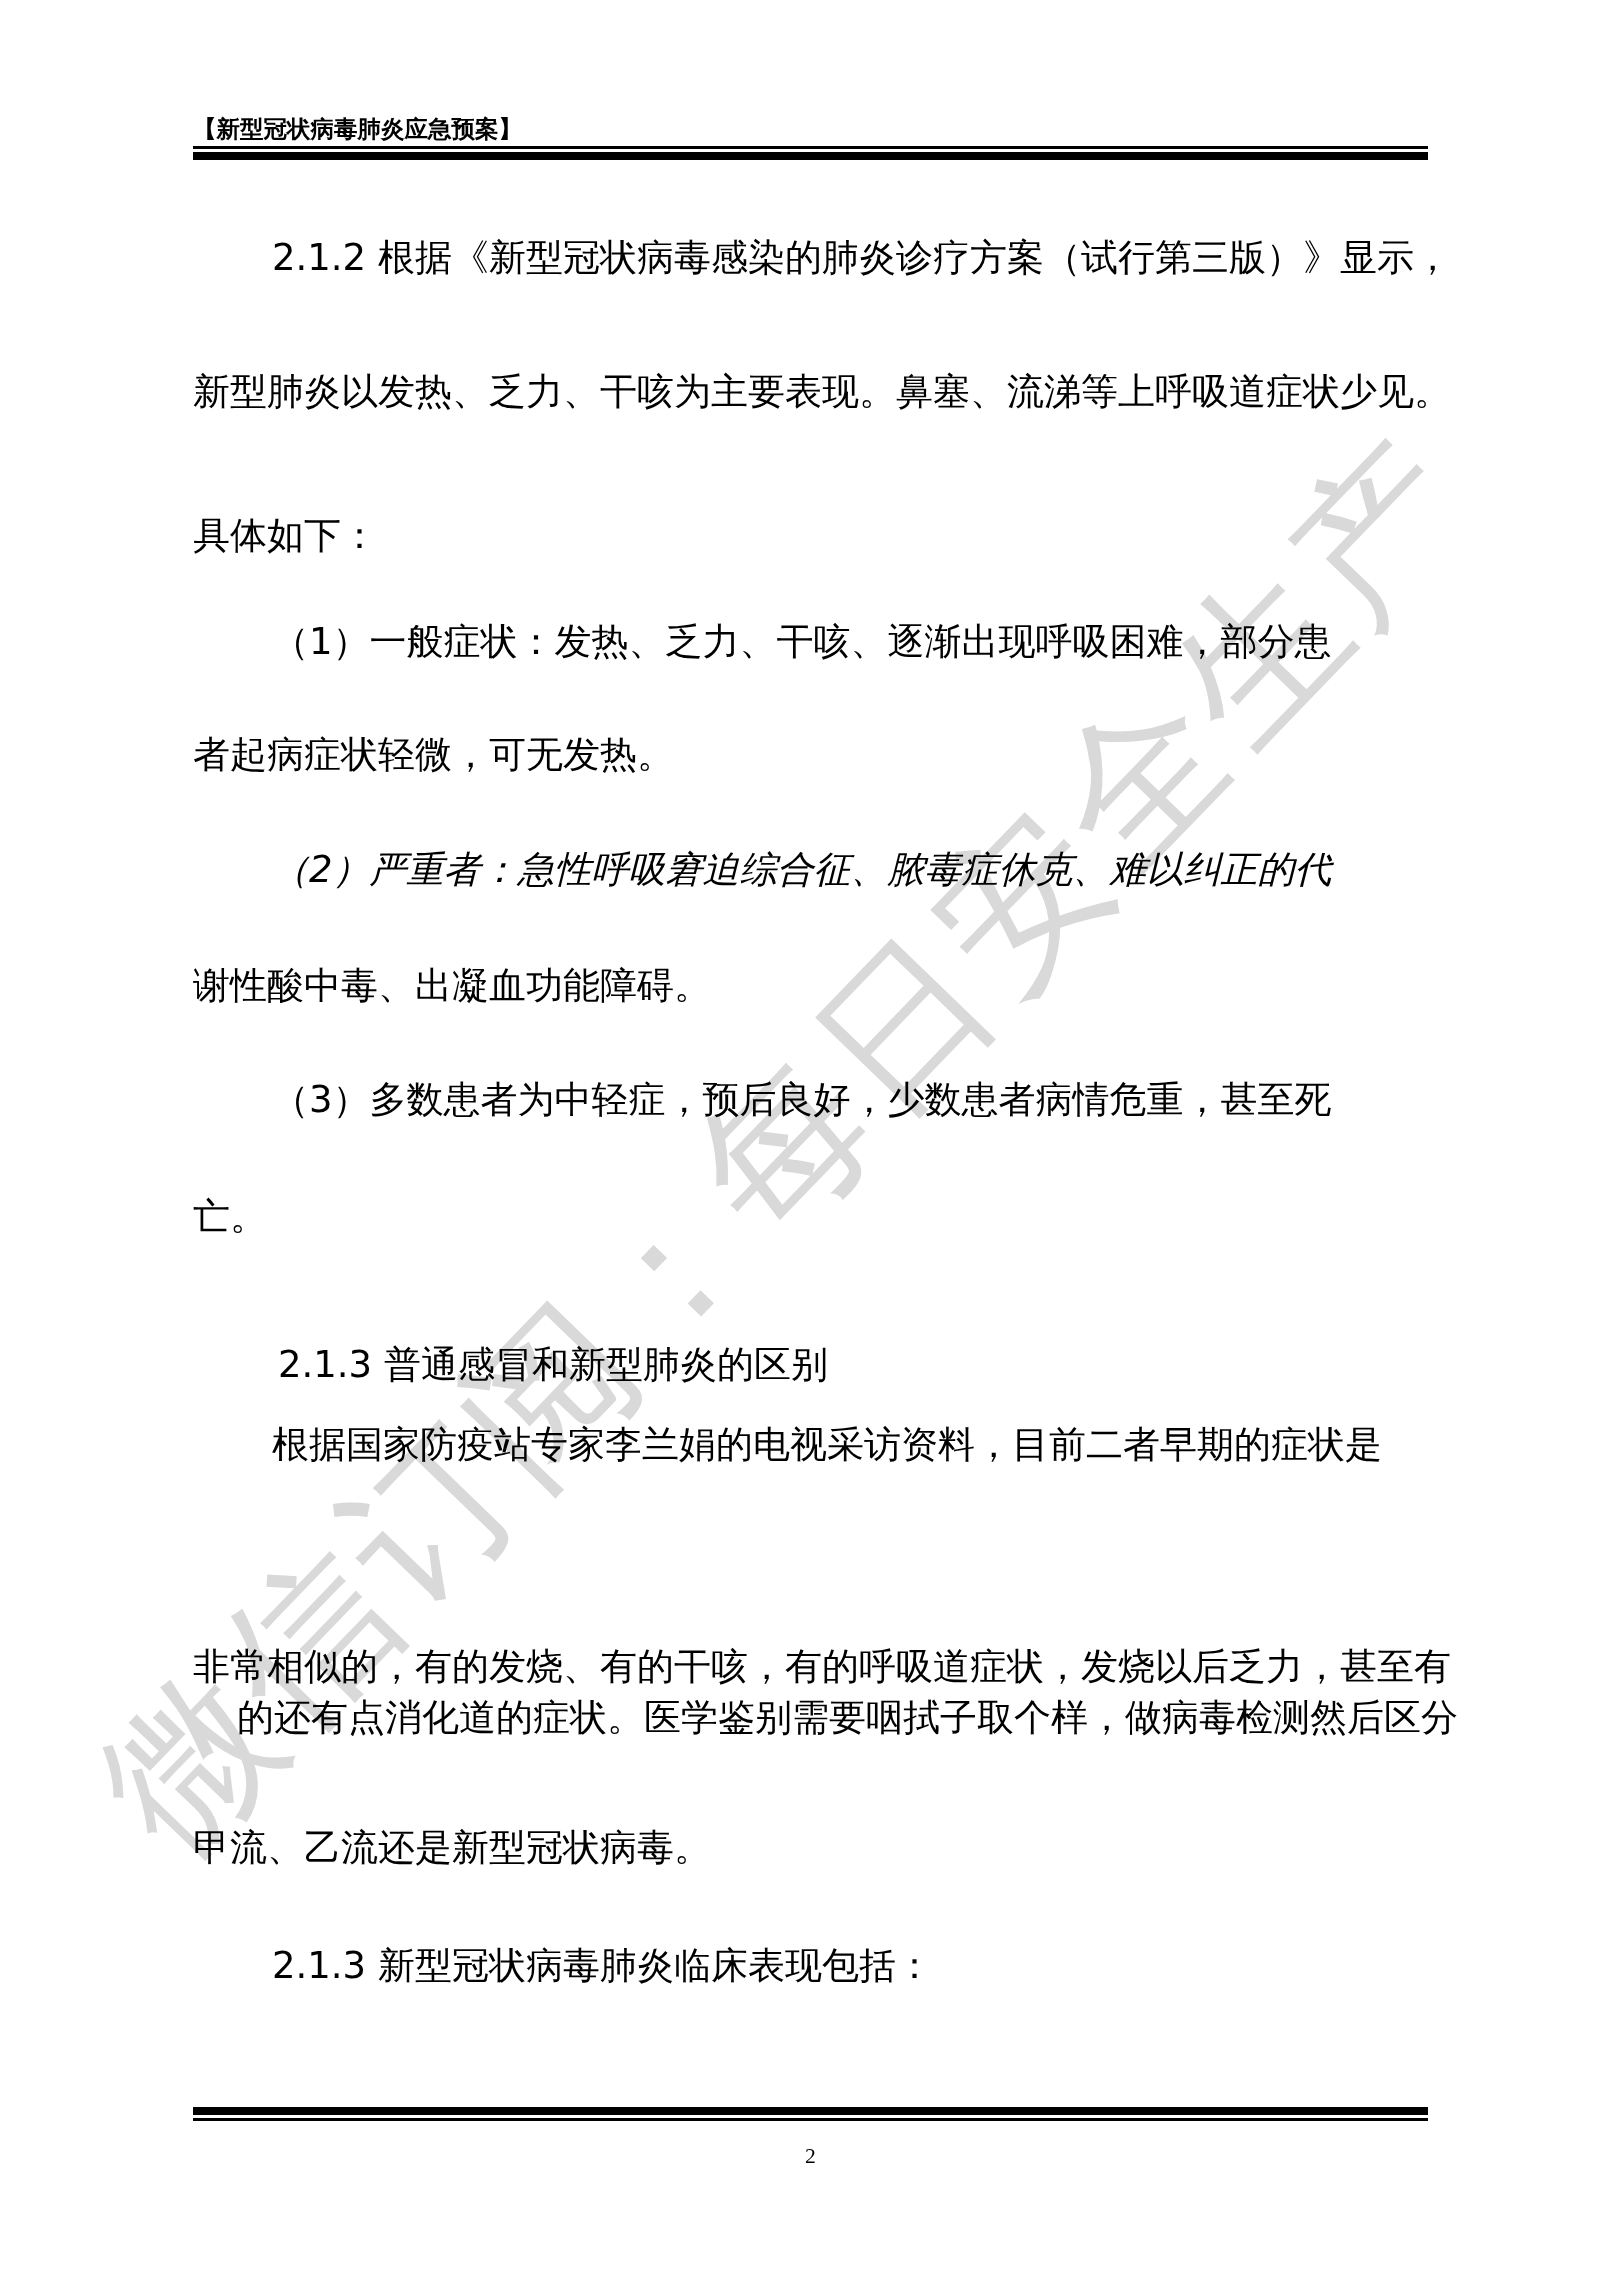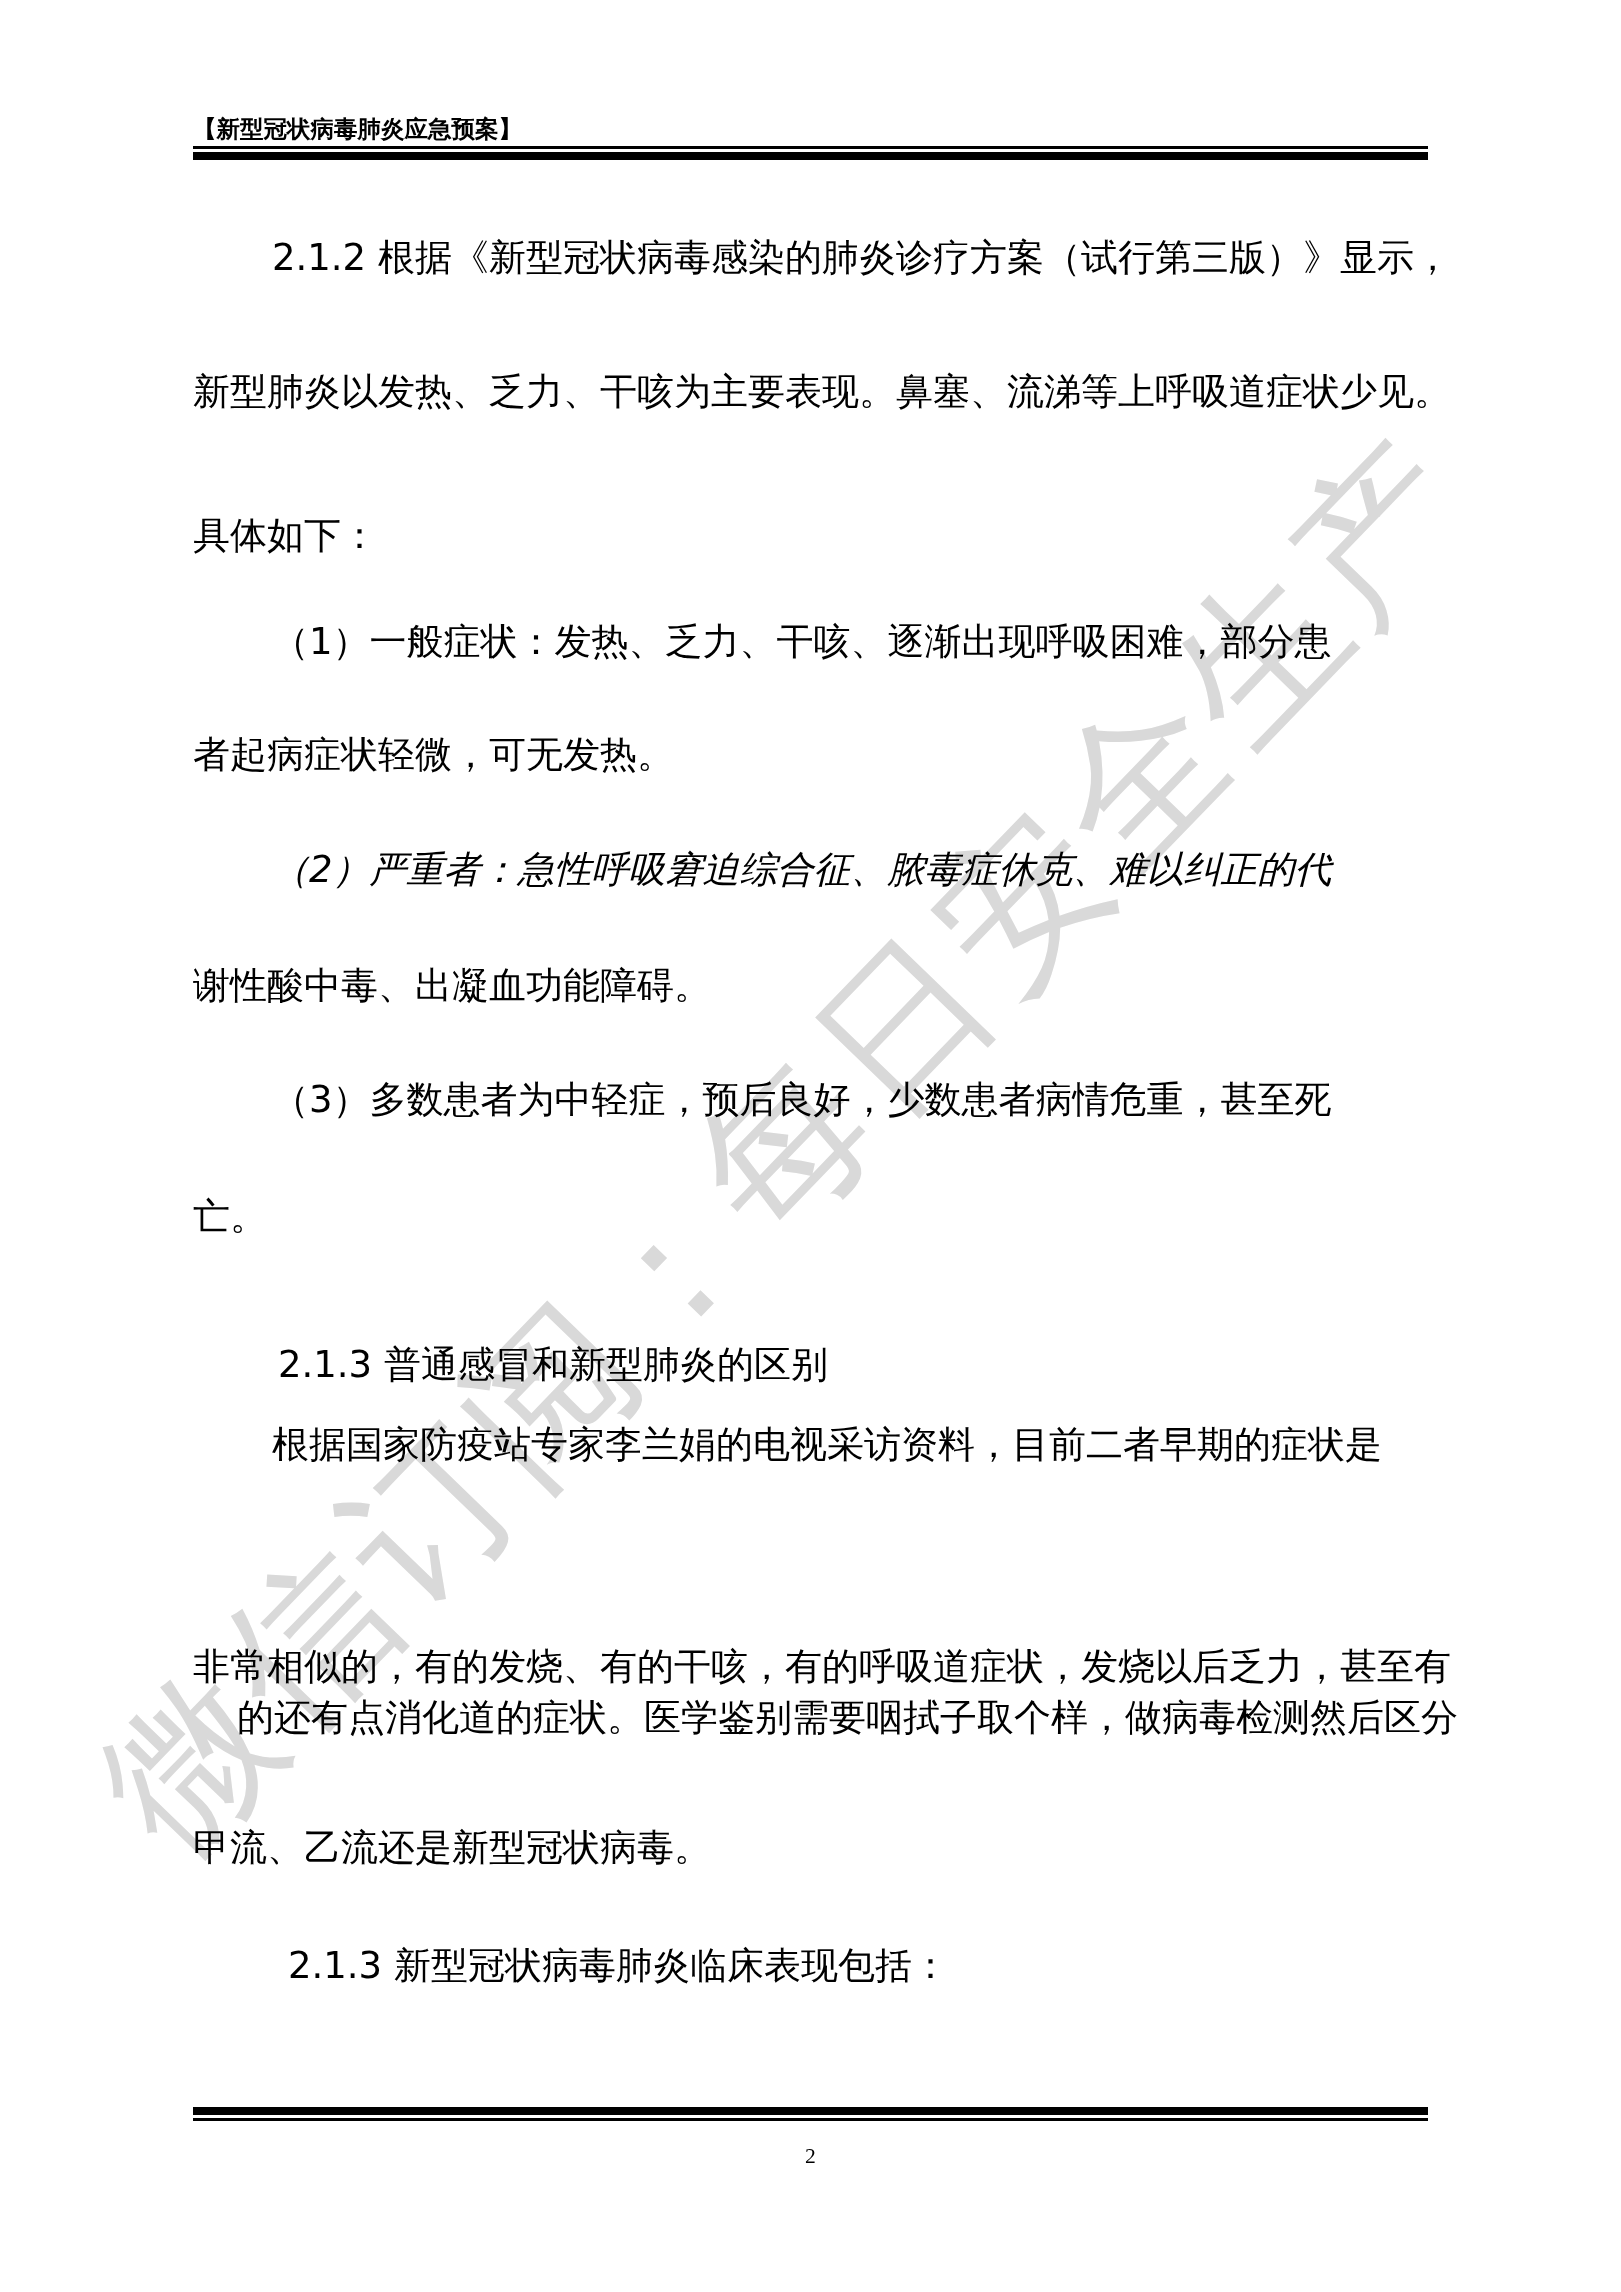"2.1.3 新型冠状病毒肺炎临床表现包括：" div.line { margin-left: 16px -> none }
